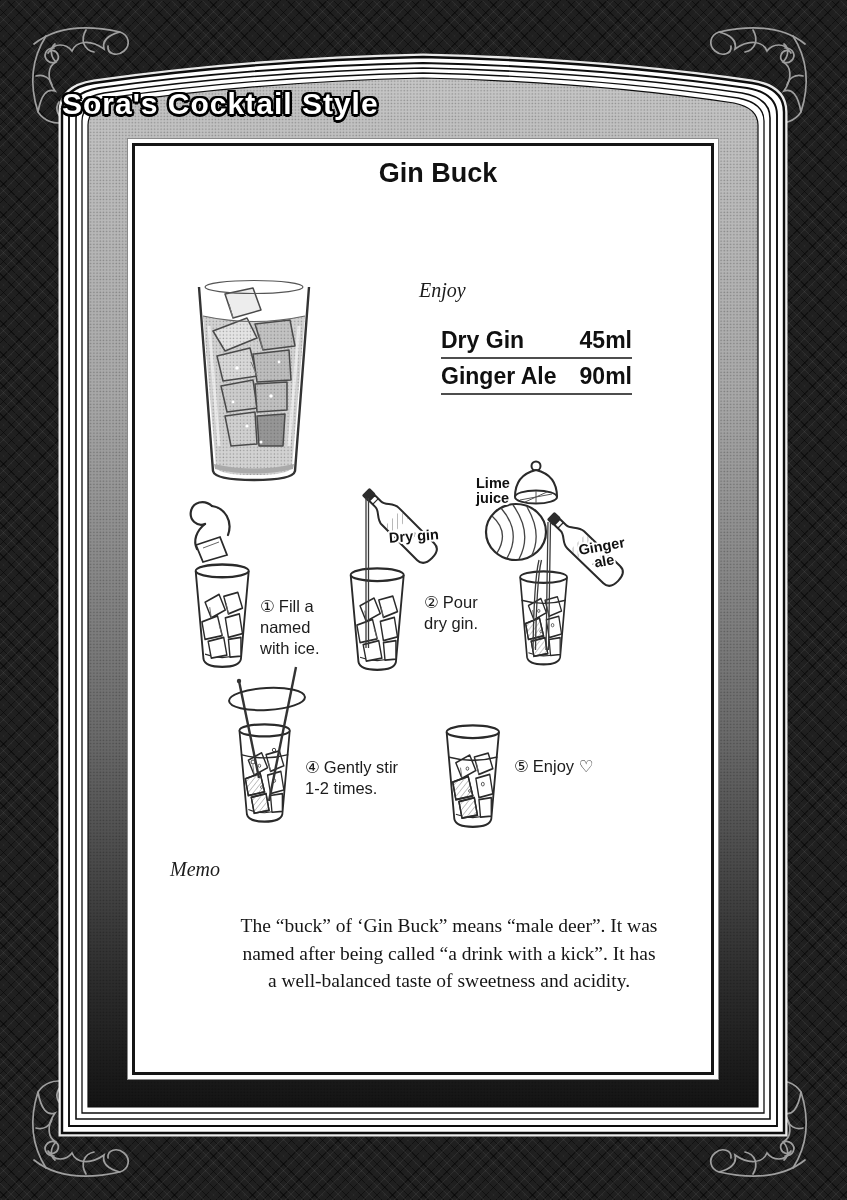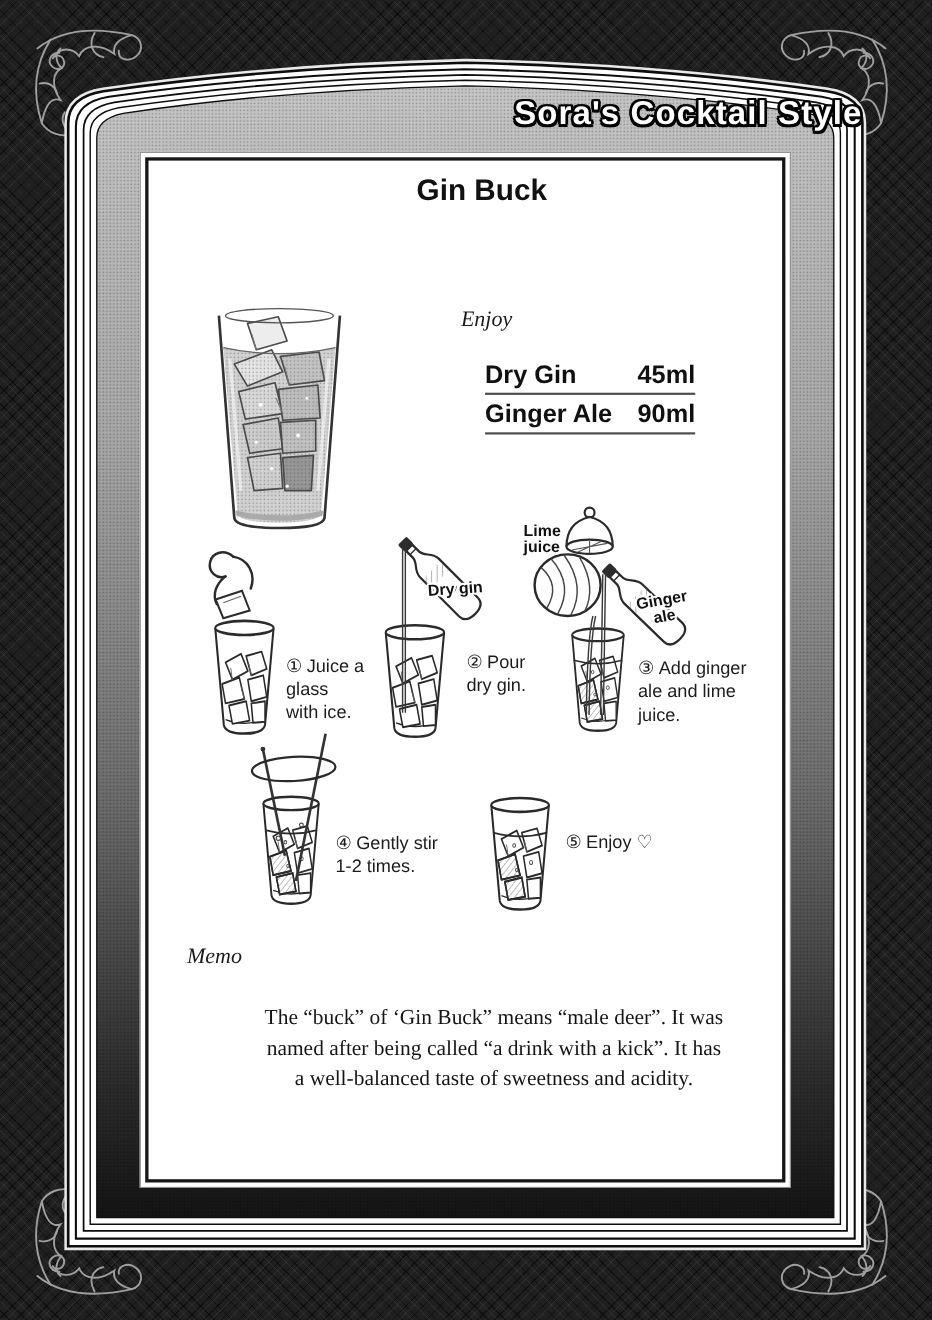"Sora's Cocktail Style" .page-title { text-align: right -> left }
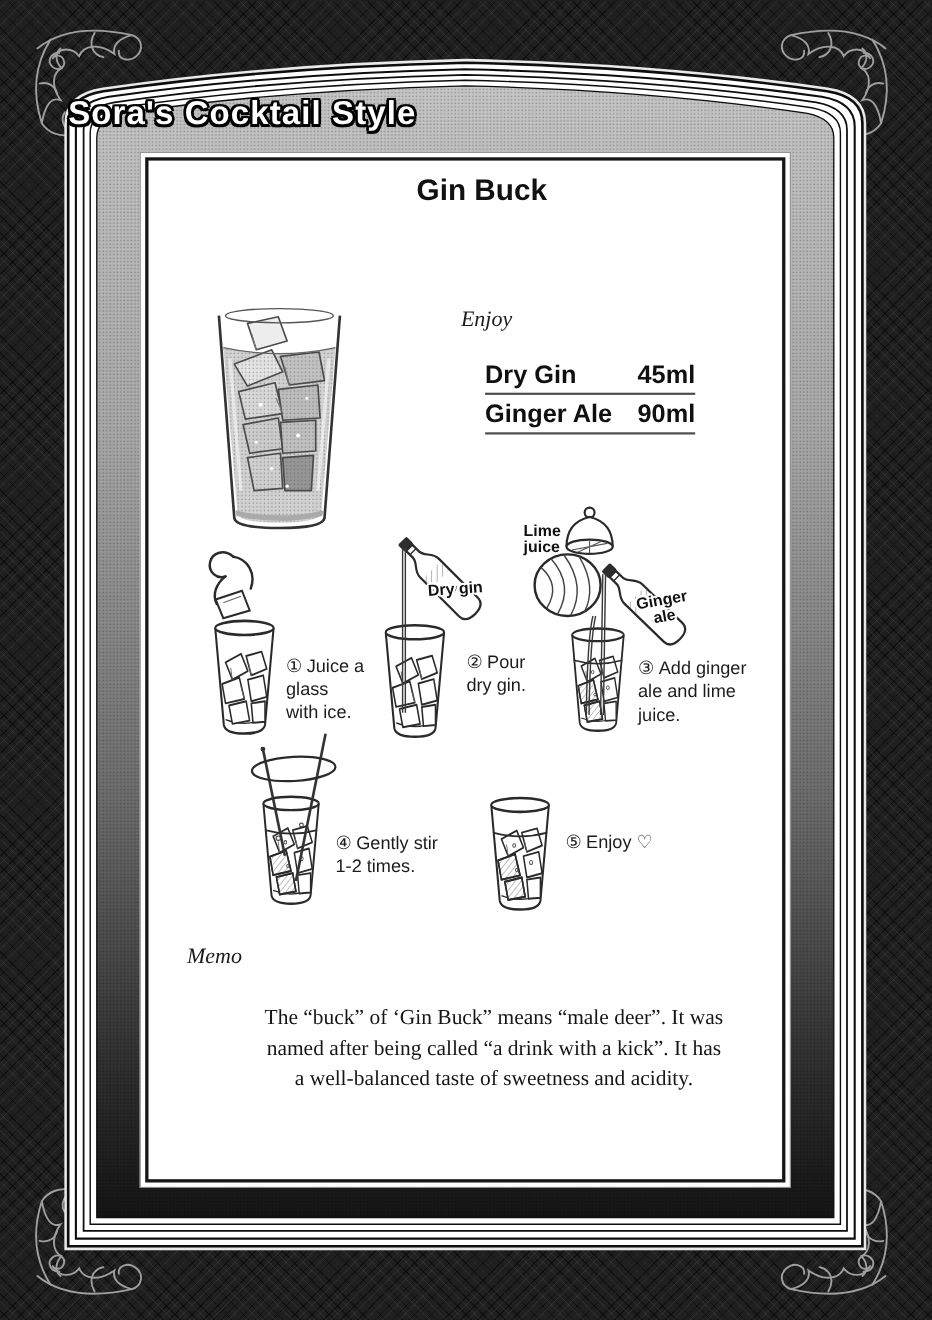"Juice a glass" span.txt { text: Juice a glass -> Fill a named }
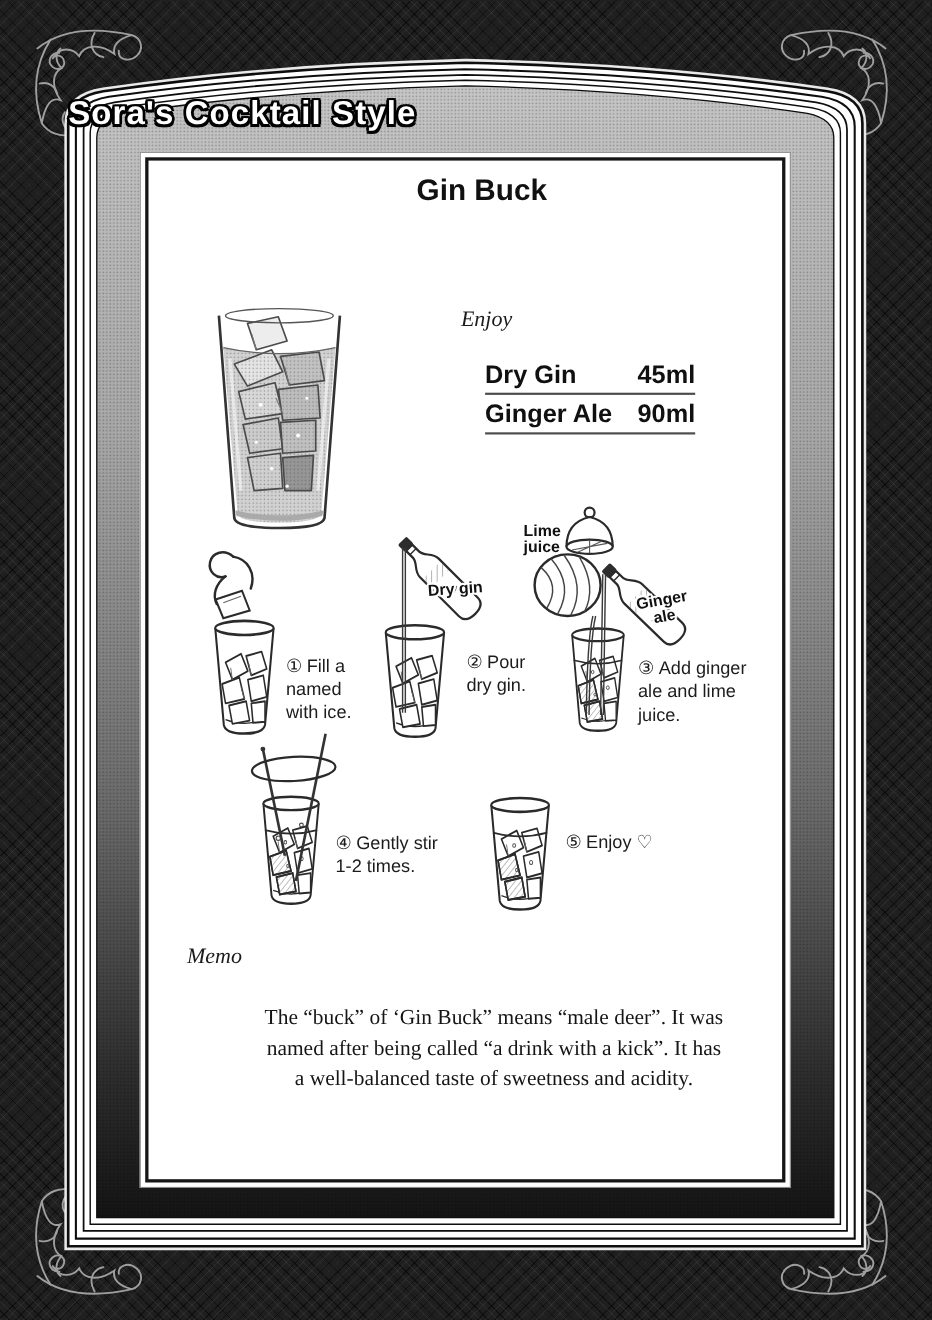"③ Add ginger" div.abs { html: <div> <span>③</span><span>Add ginger ale and lime juice.</span> </div> -> none }
